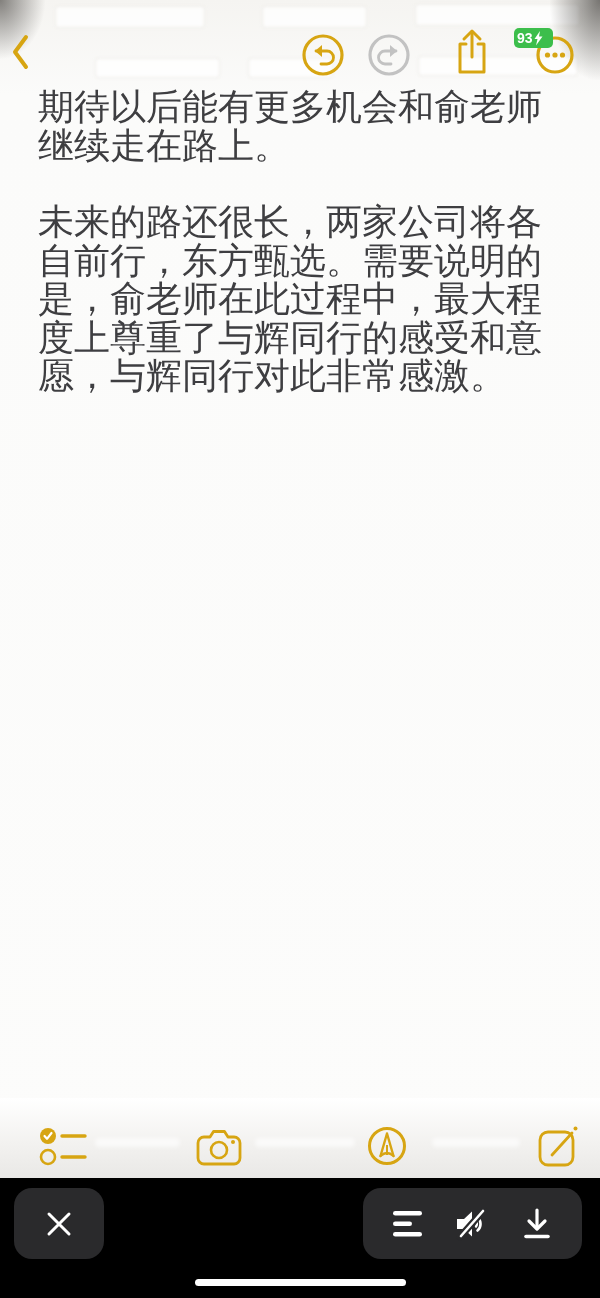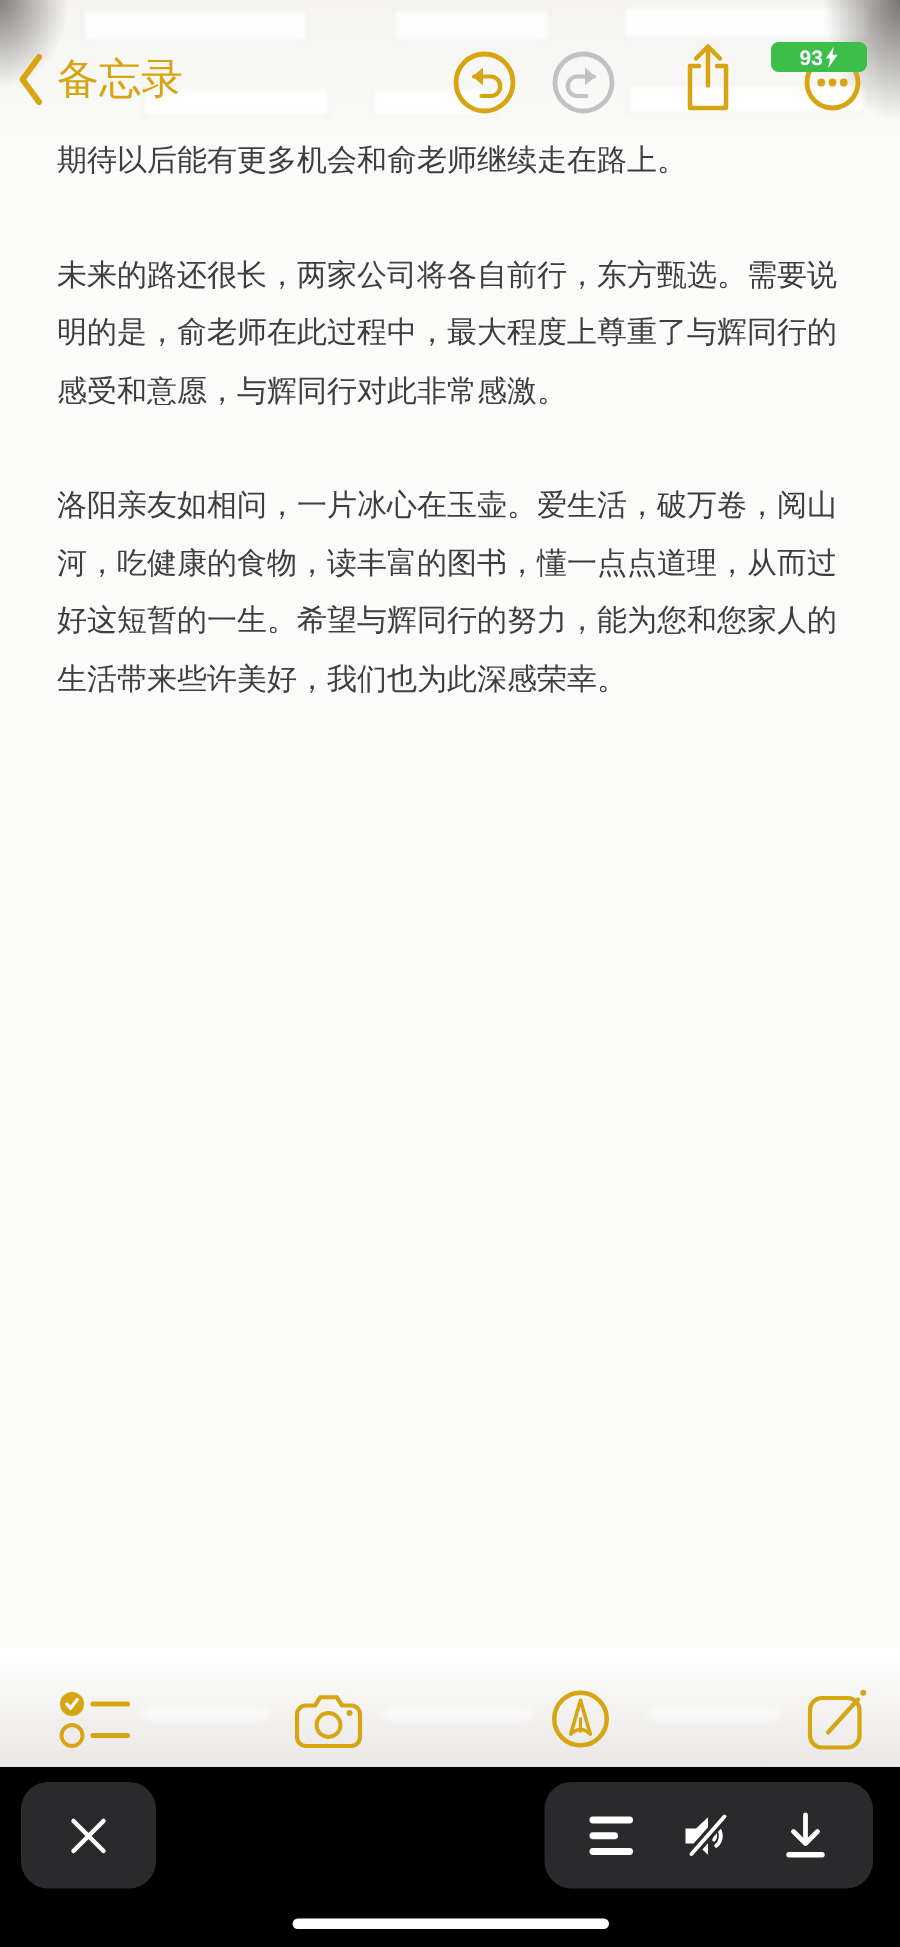"备忘录" span.back-label { html: <span>备忘录</span> -> none }
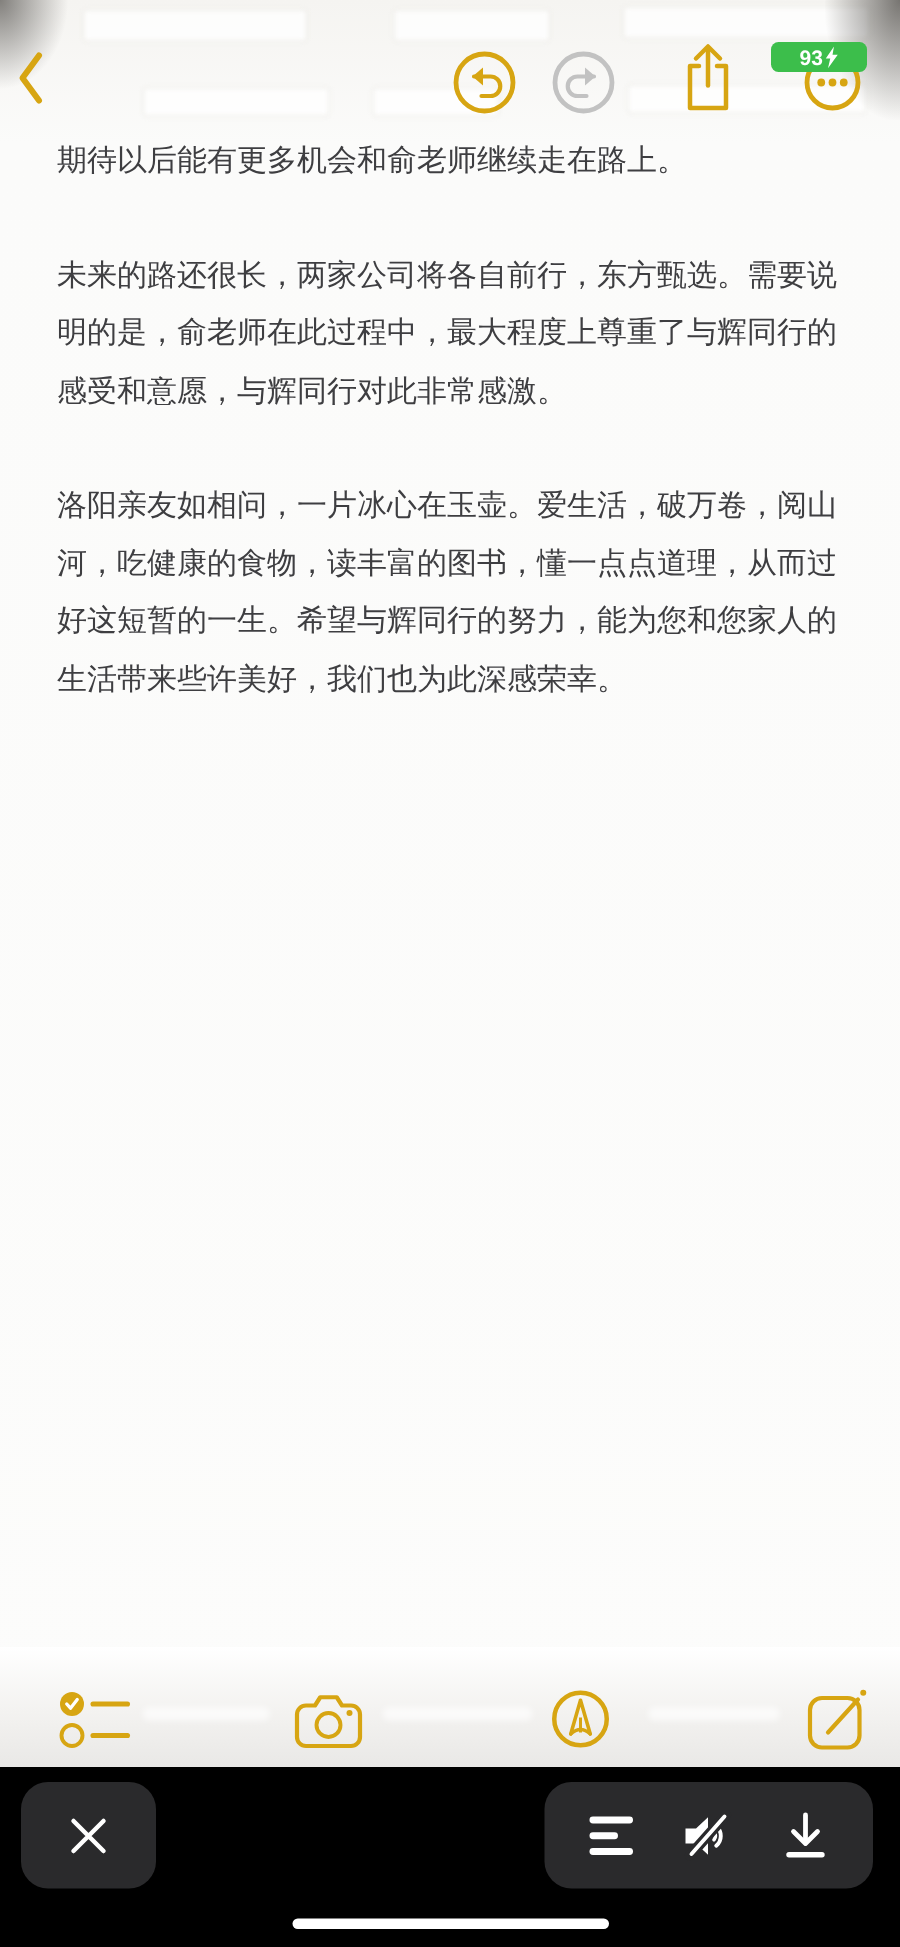"93" .badge { justify-content: space-between -> flex-start; padding: 0 19px -> 0 3px }
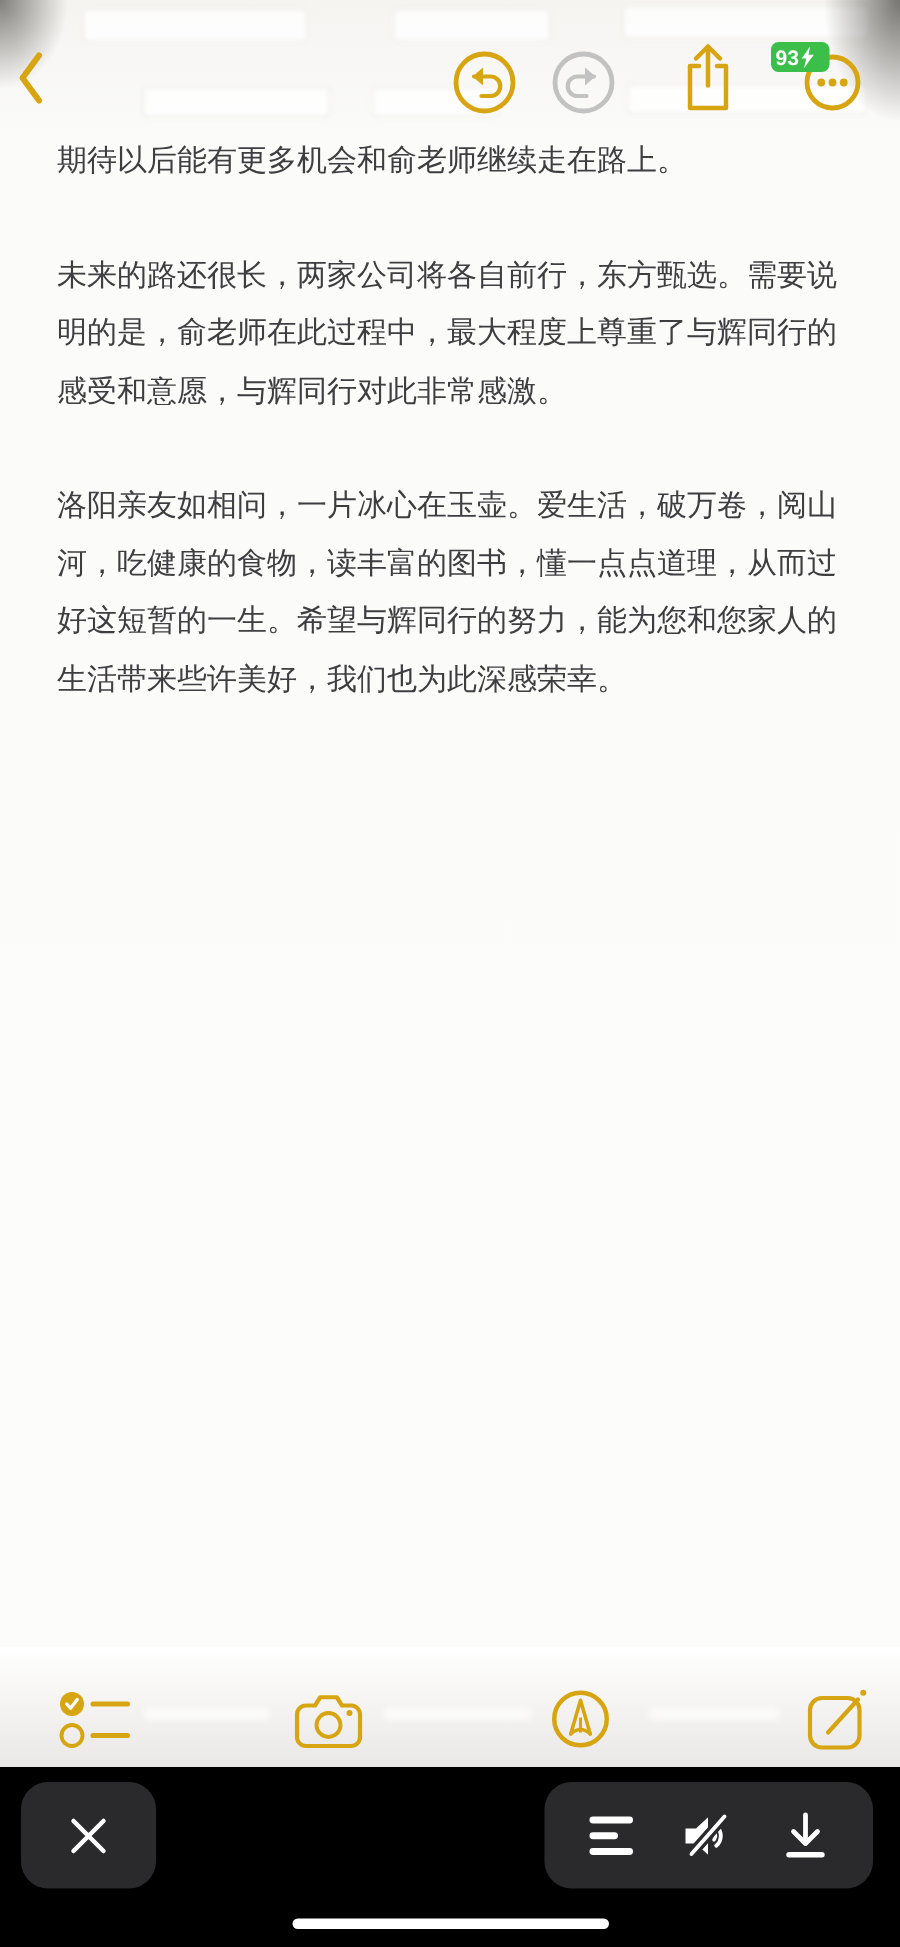"期待以后能有更多机会和俞老师继续走在路上。" .note p { font-size: 20px -> 36px }
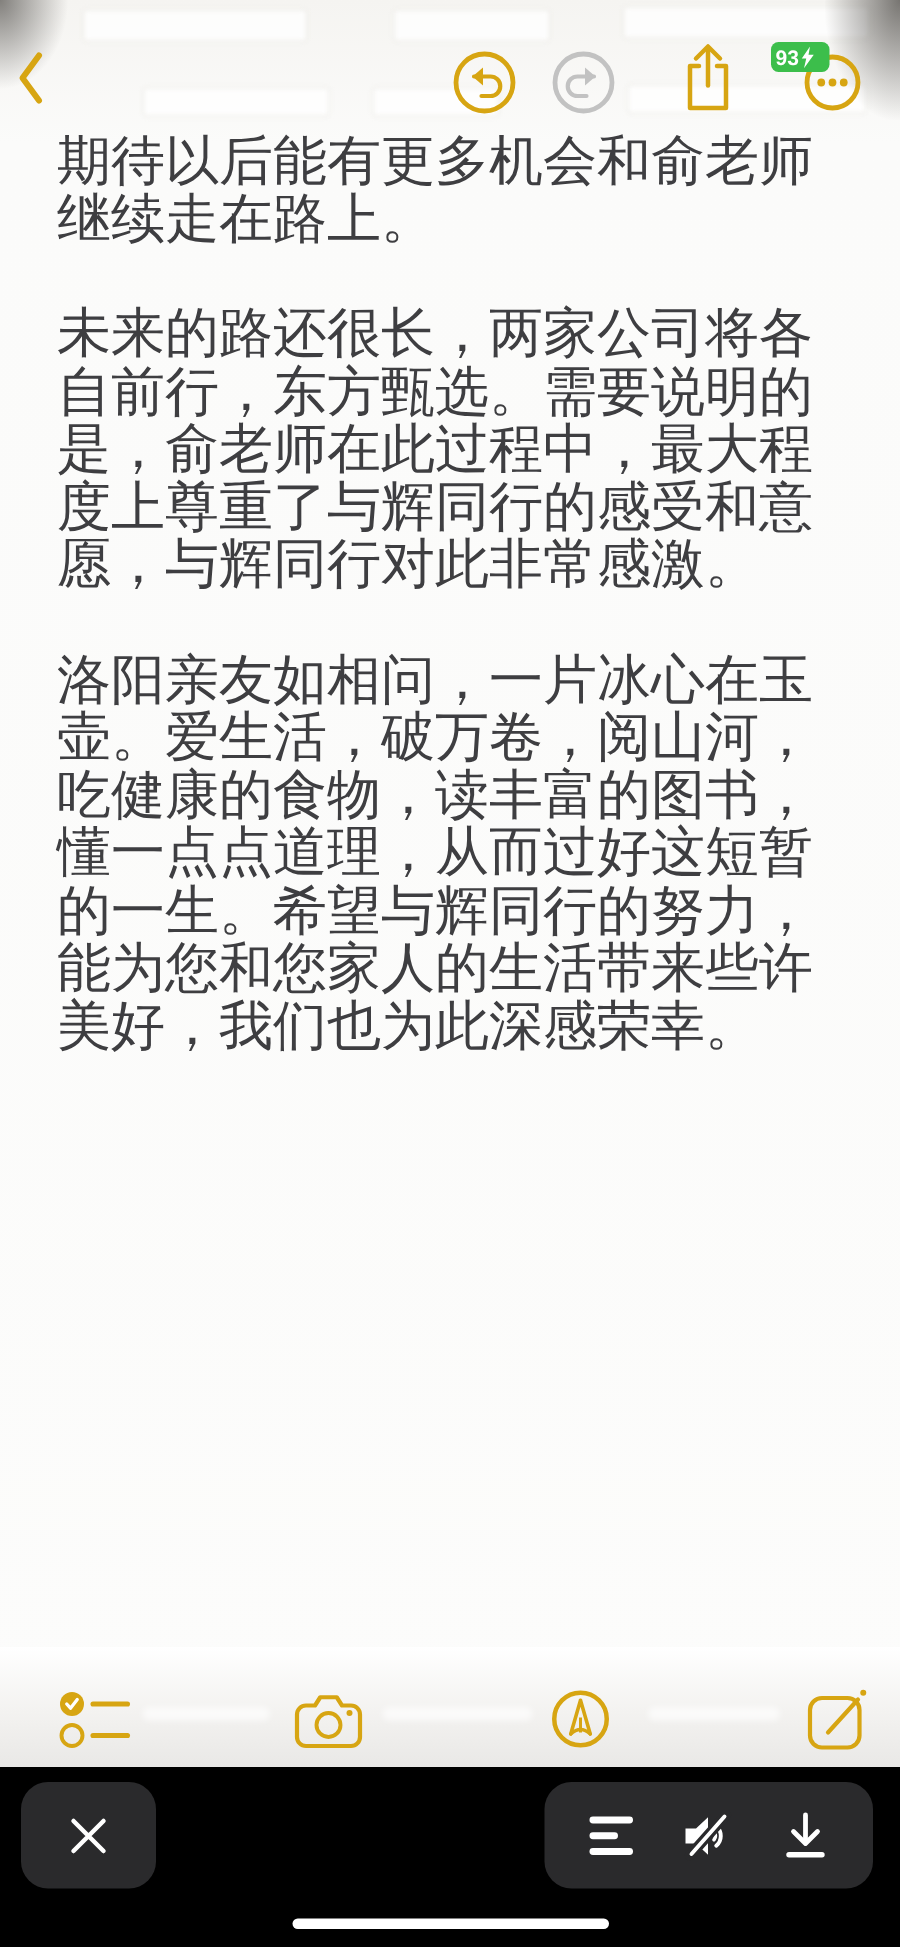"洛阳亲友如相问，一片冰心在玉壶。爱生活，破万卷，阅山河，吃健康的食物，读丰富的图" p { html: <p>洛阳亲友如相问，一片冰心在玉壶。爱生活，破万卷，阅山河，吃健康的食物，读丰富的图书，懂一点点道理，从而过好这短暂的一生。希望与辉同行的努力，能为您和您家人的生活带来些许美好，我们也为此深感荣幸。</p> -> none }
